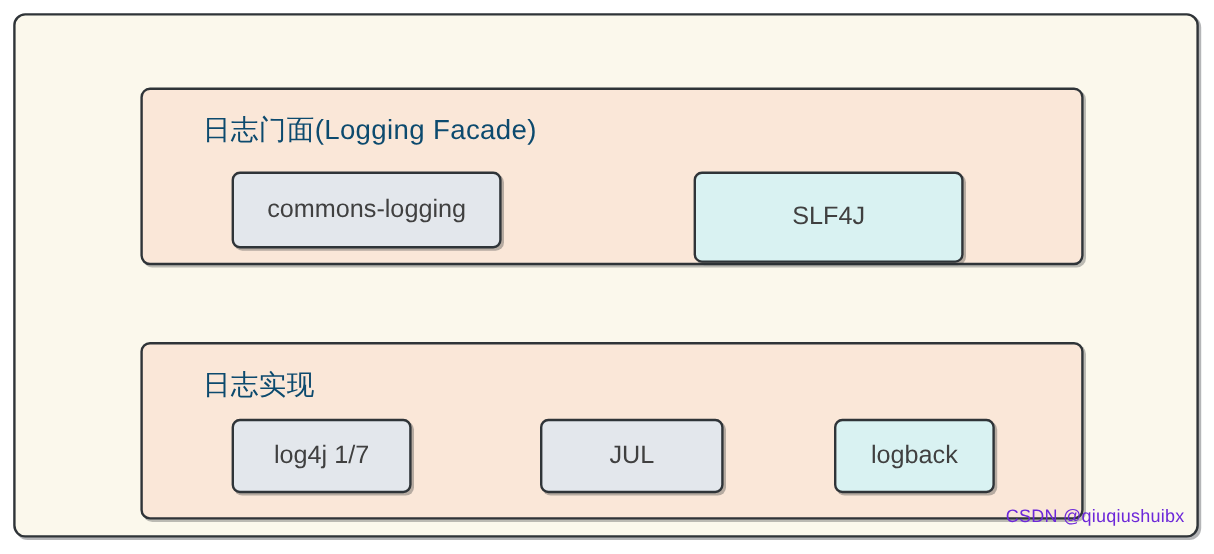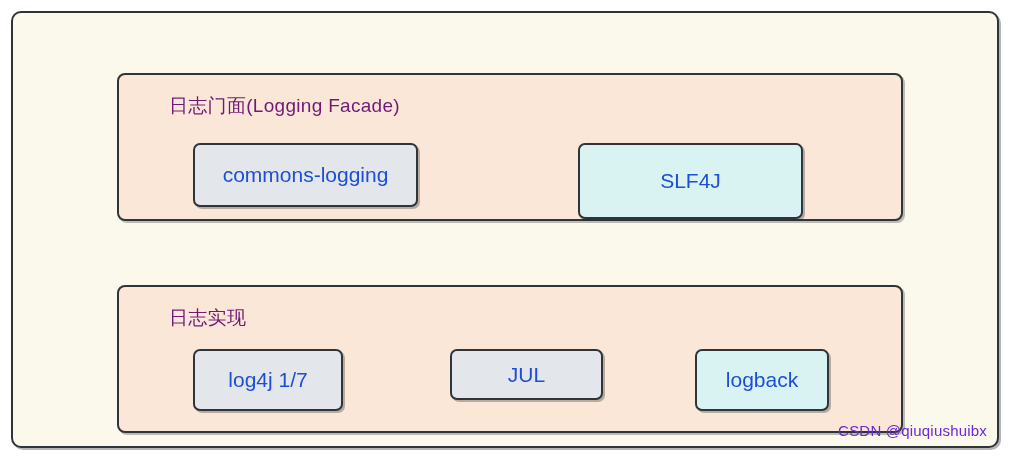"日志门面(Logging Facade)" .group-title { color: #701a75 -> #0c4a6e; font-size: 19px -> 23px }
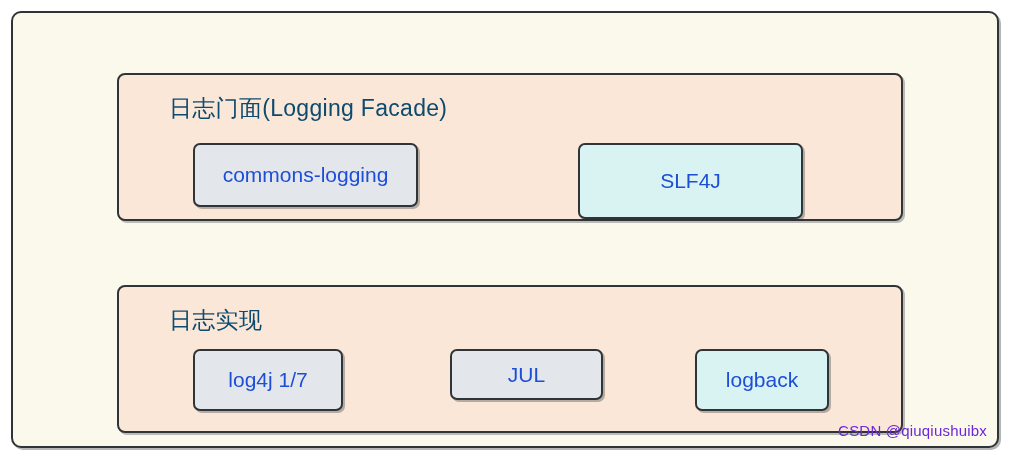"commons-logging" .node-box { color: #1d4ed8 -> #404040 }
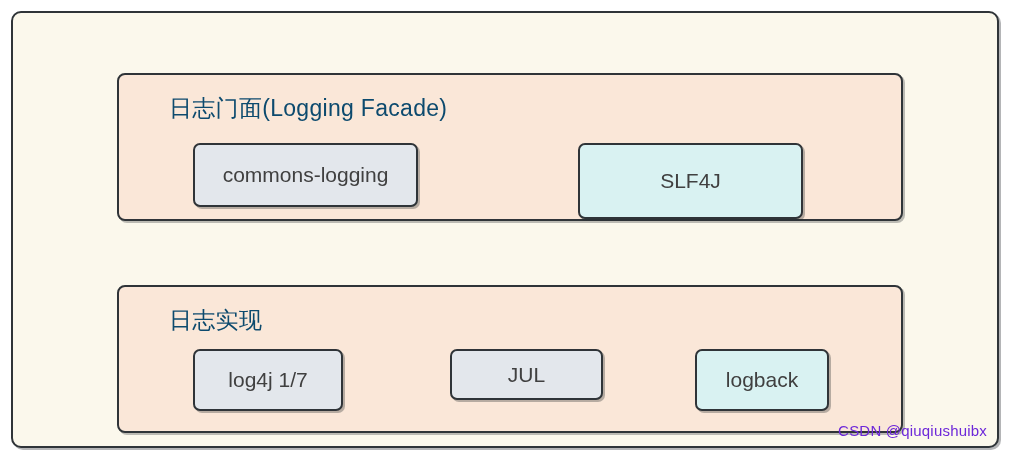"JUL" #node-jul { height: 51px -> 62px }
